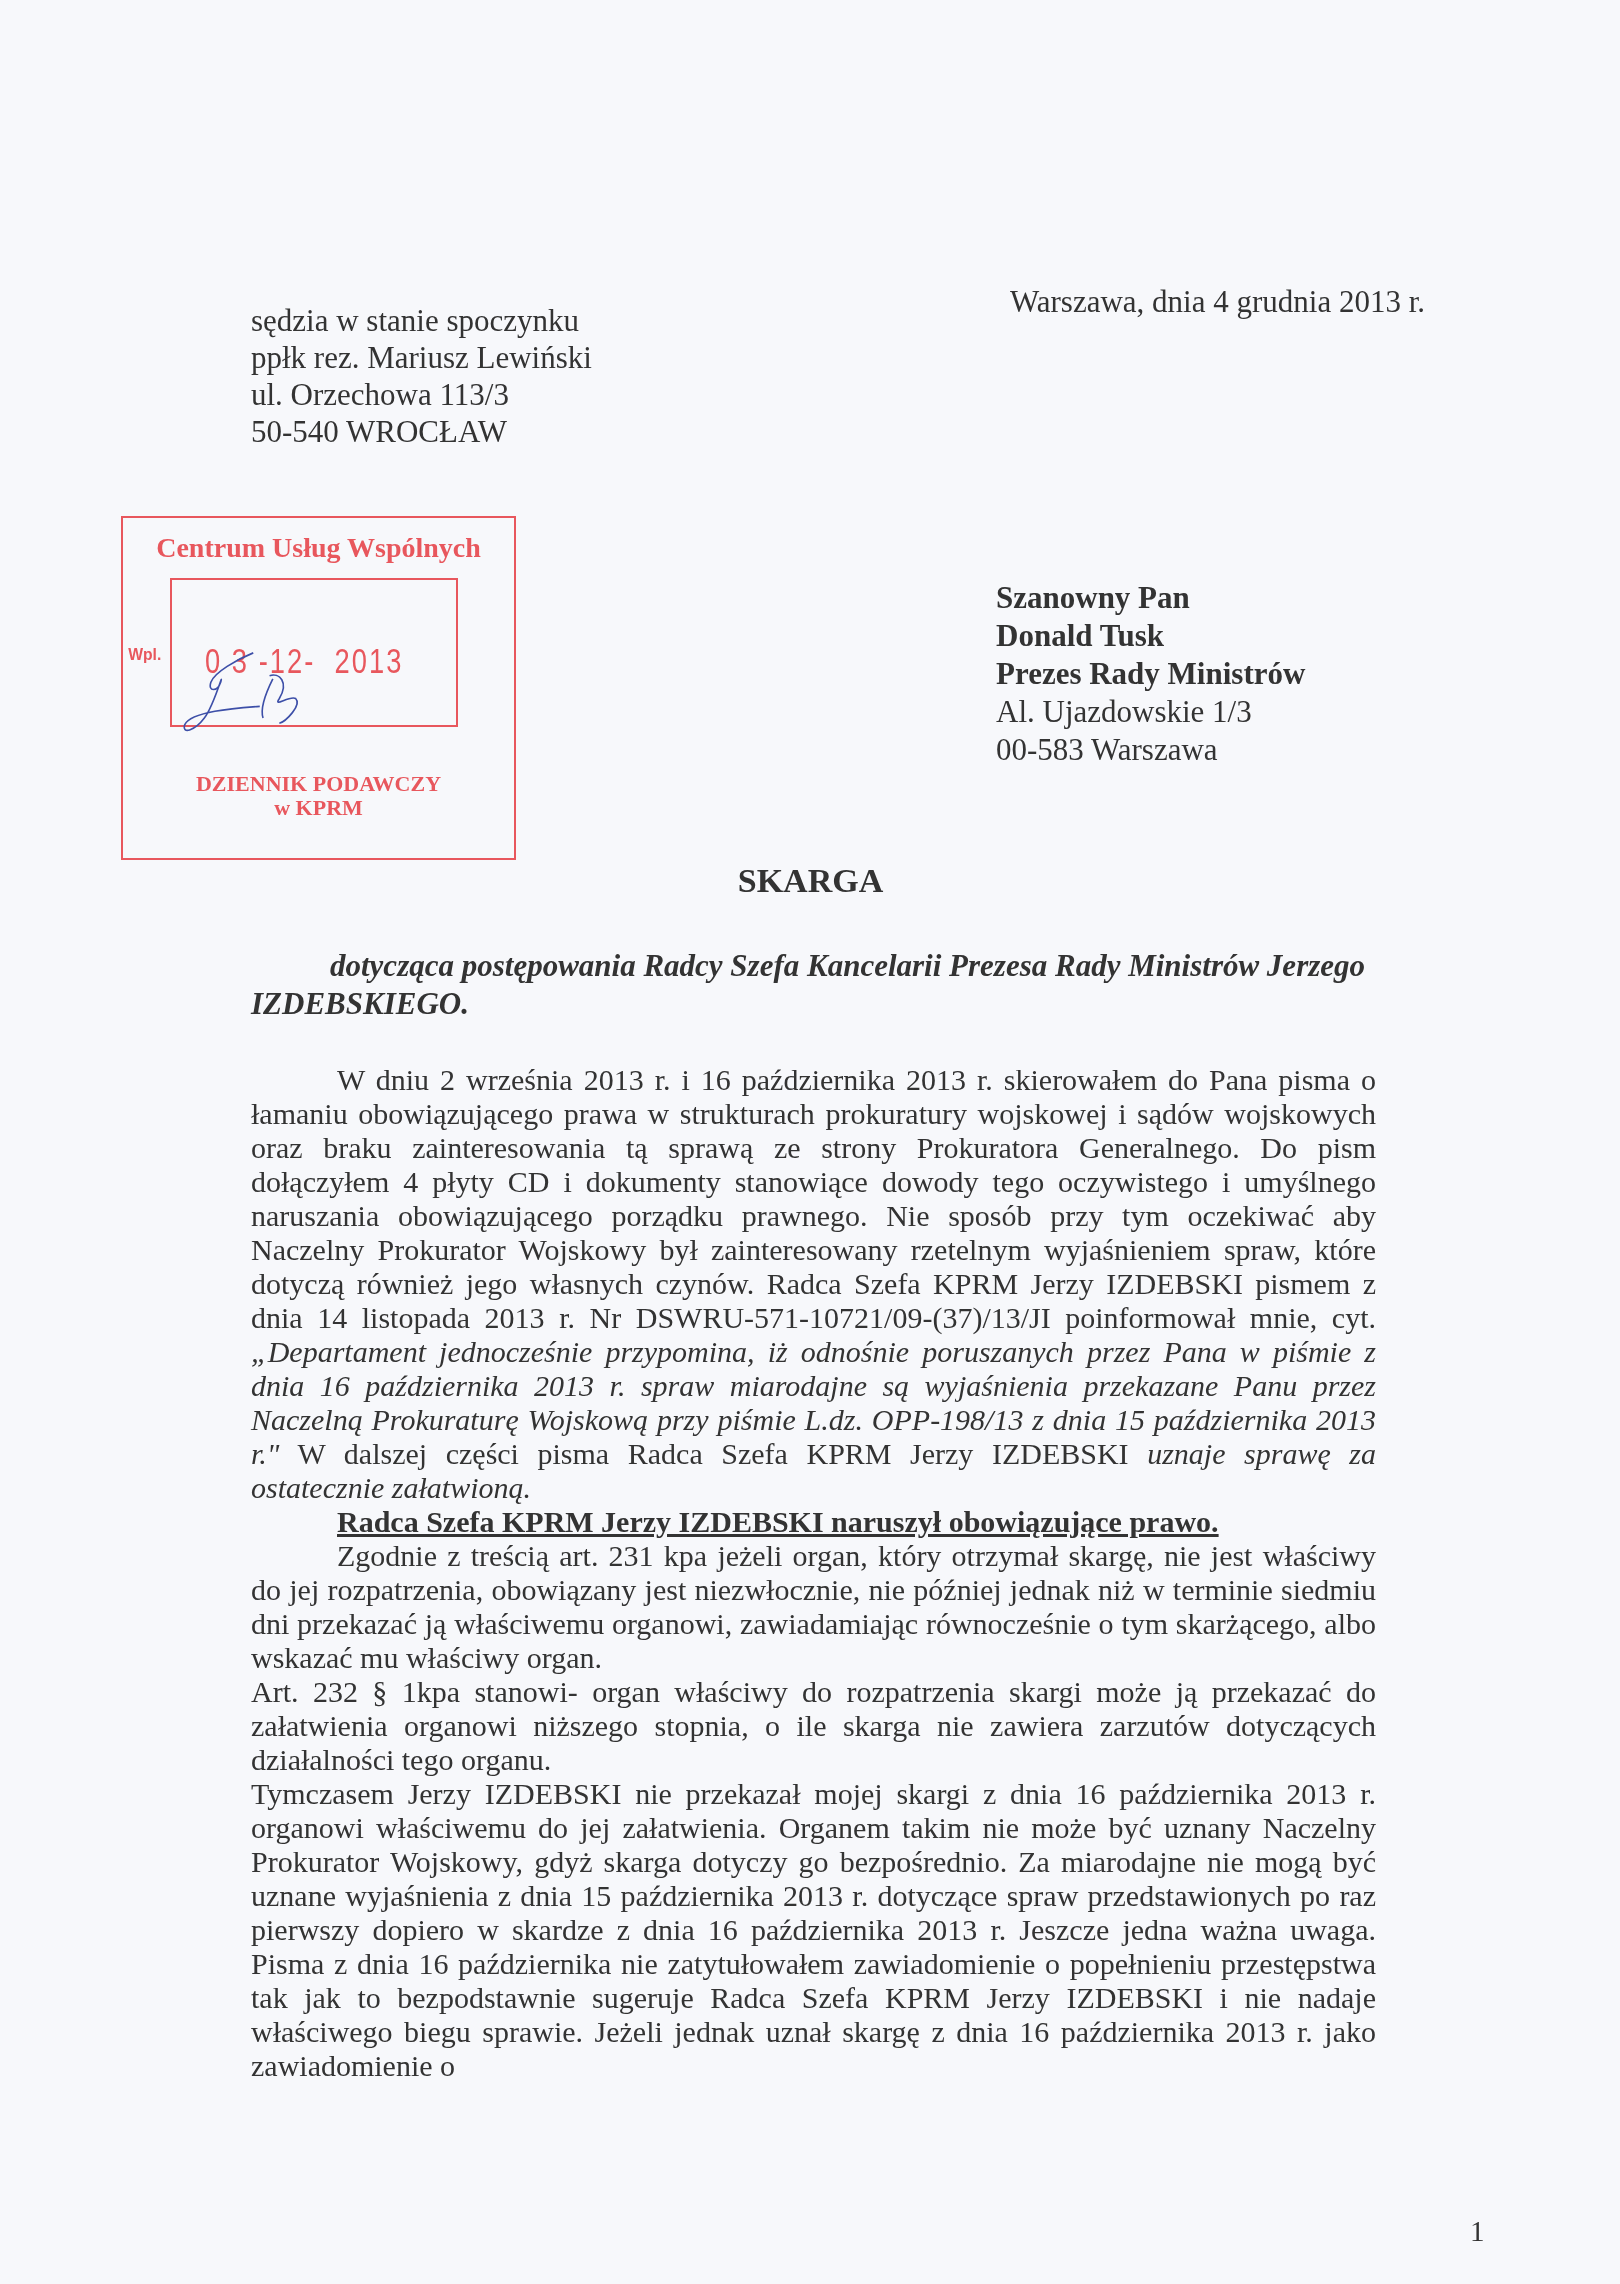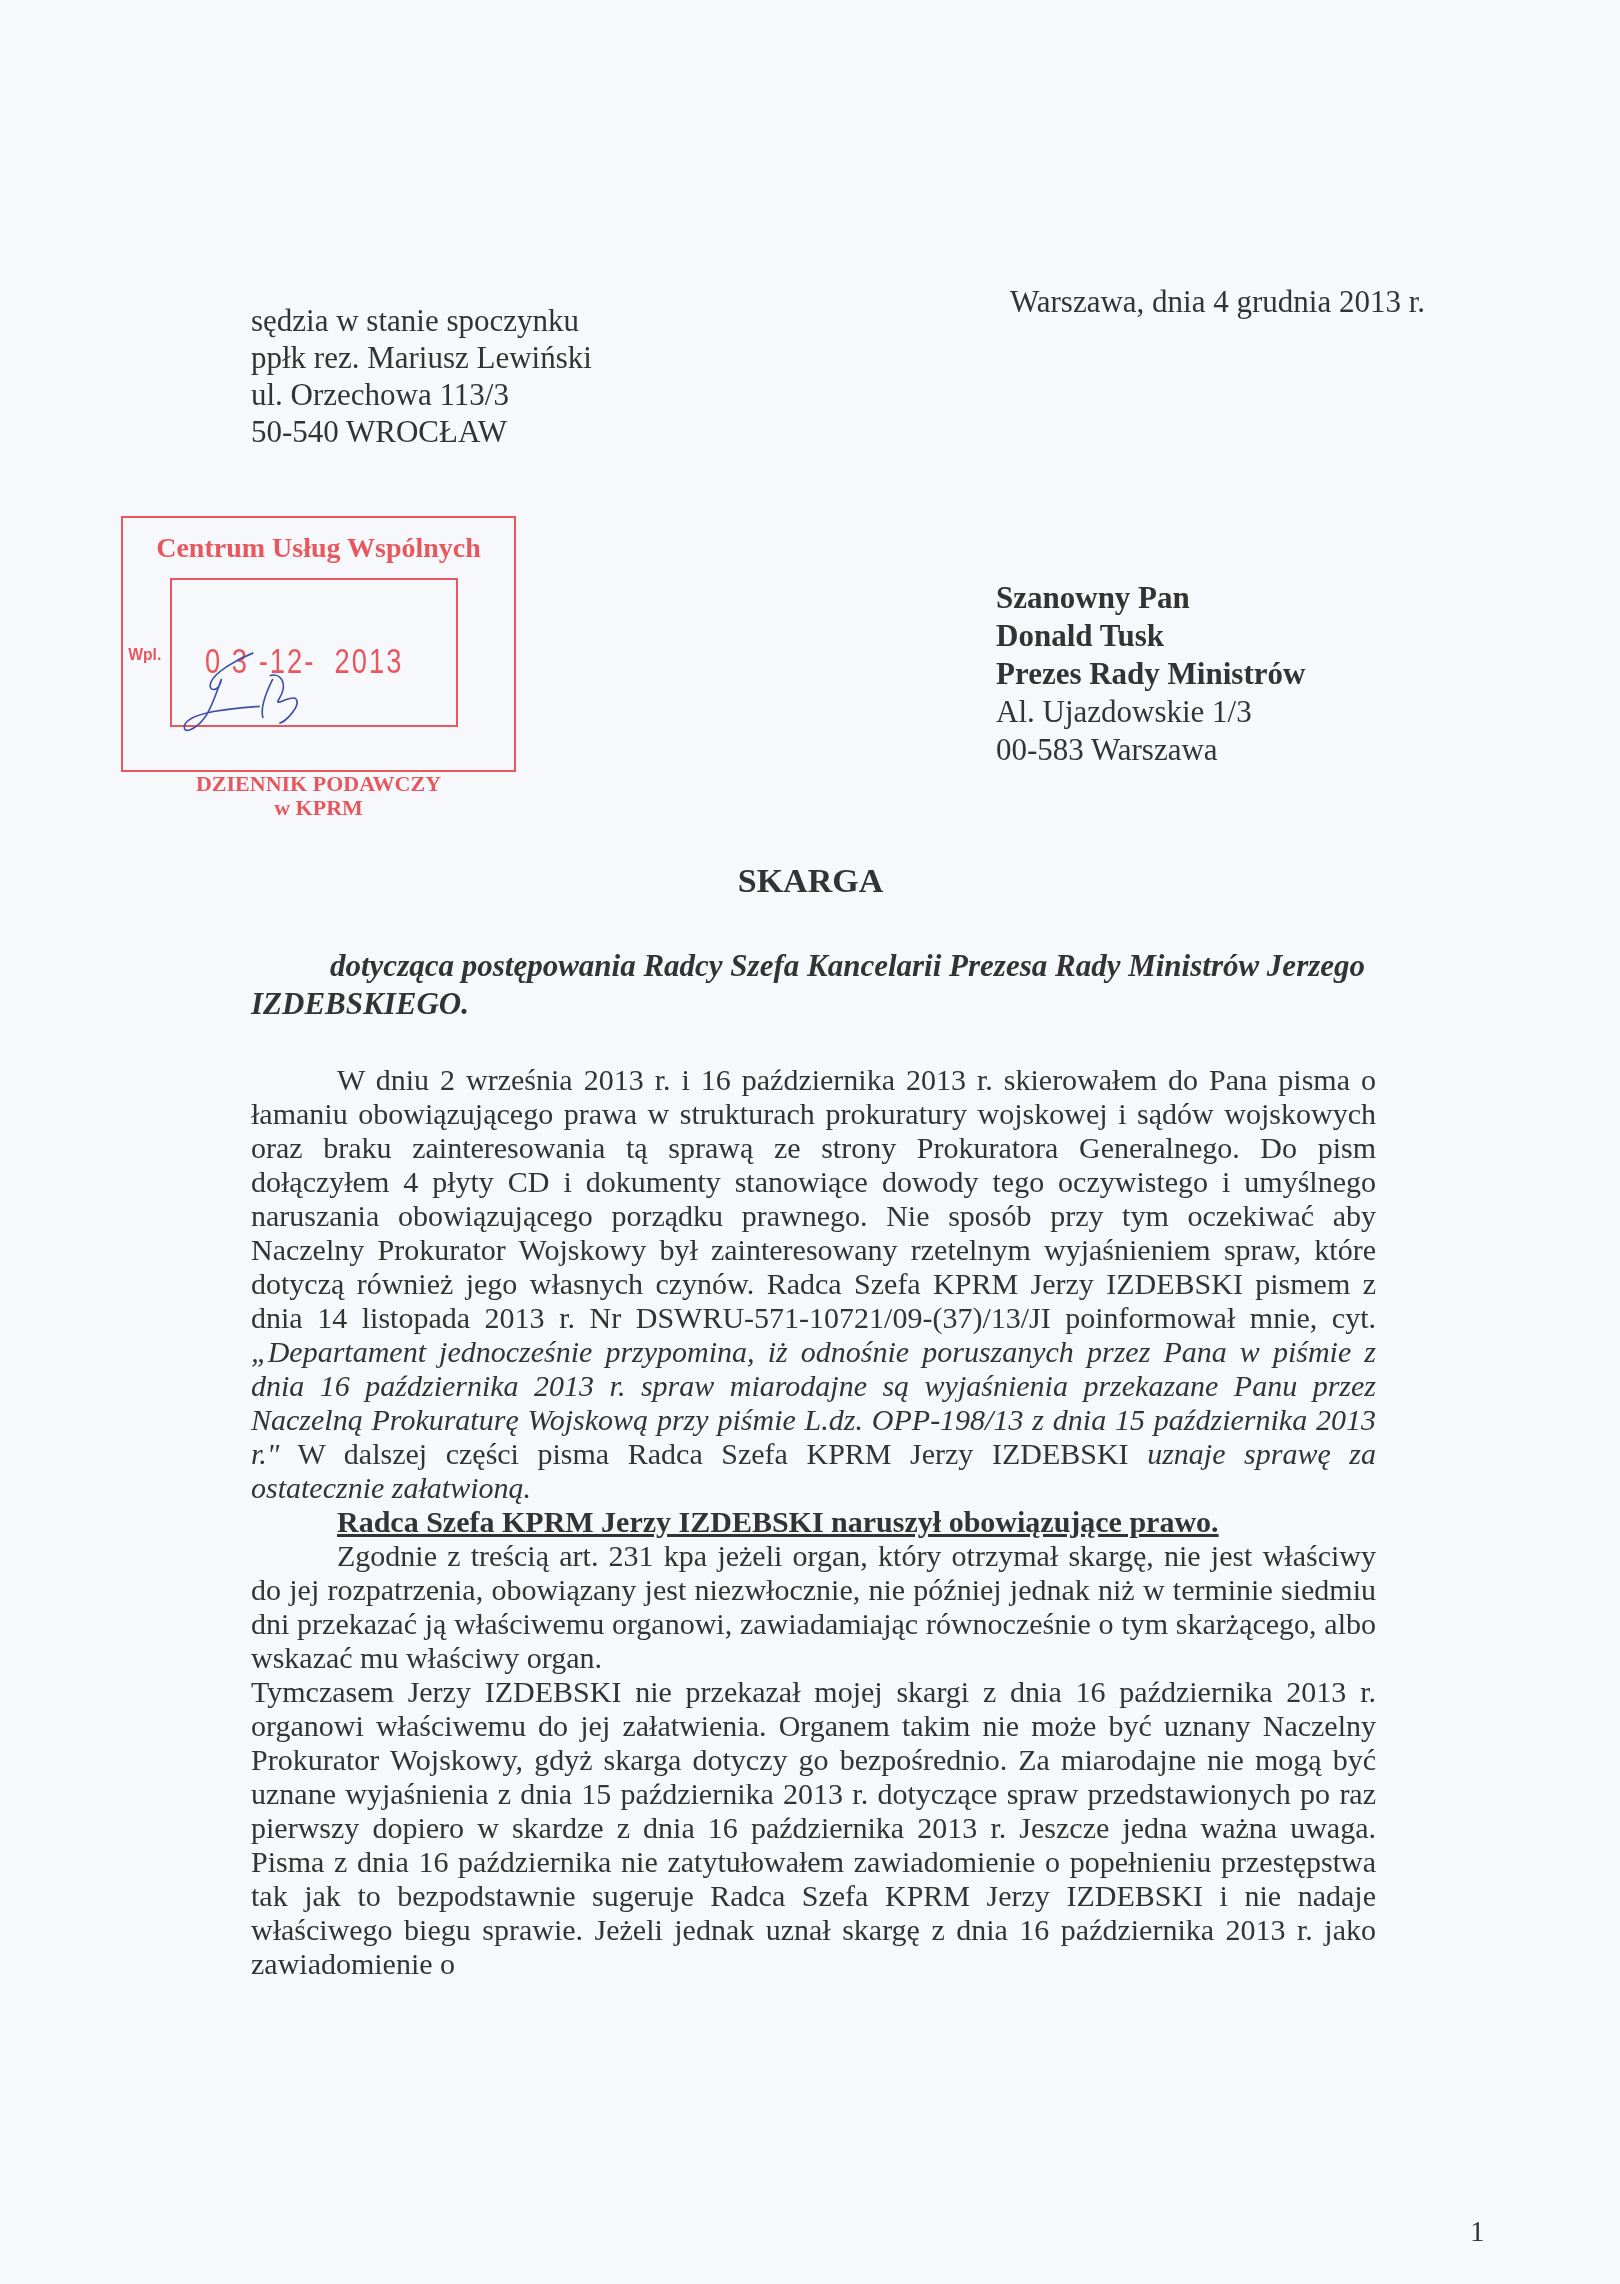"Centrum Usług Wspólnych" .stamp { height: 256px -> 344px }
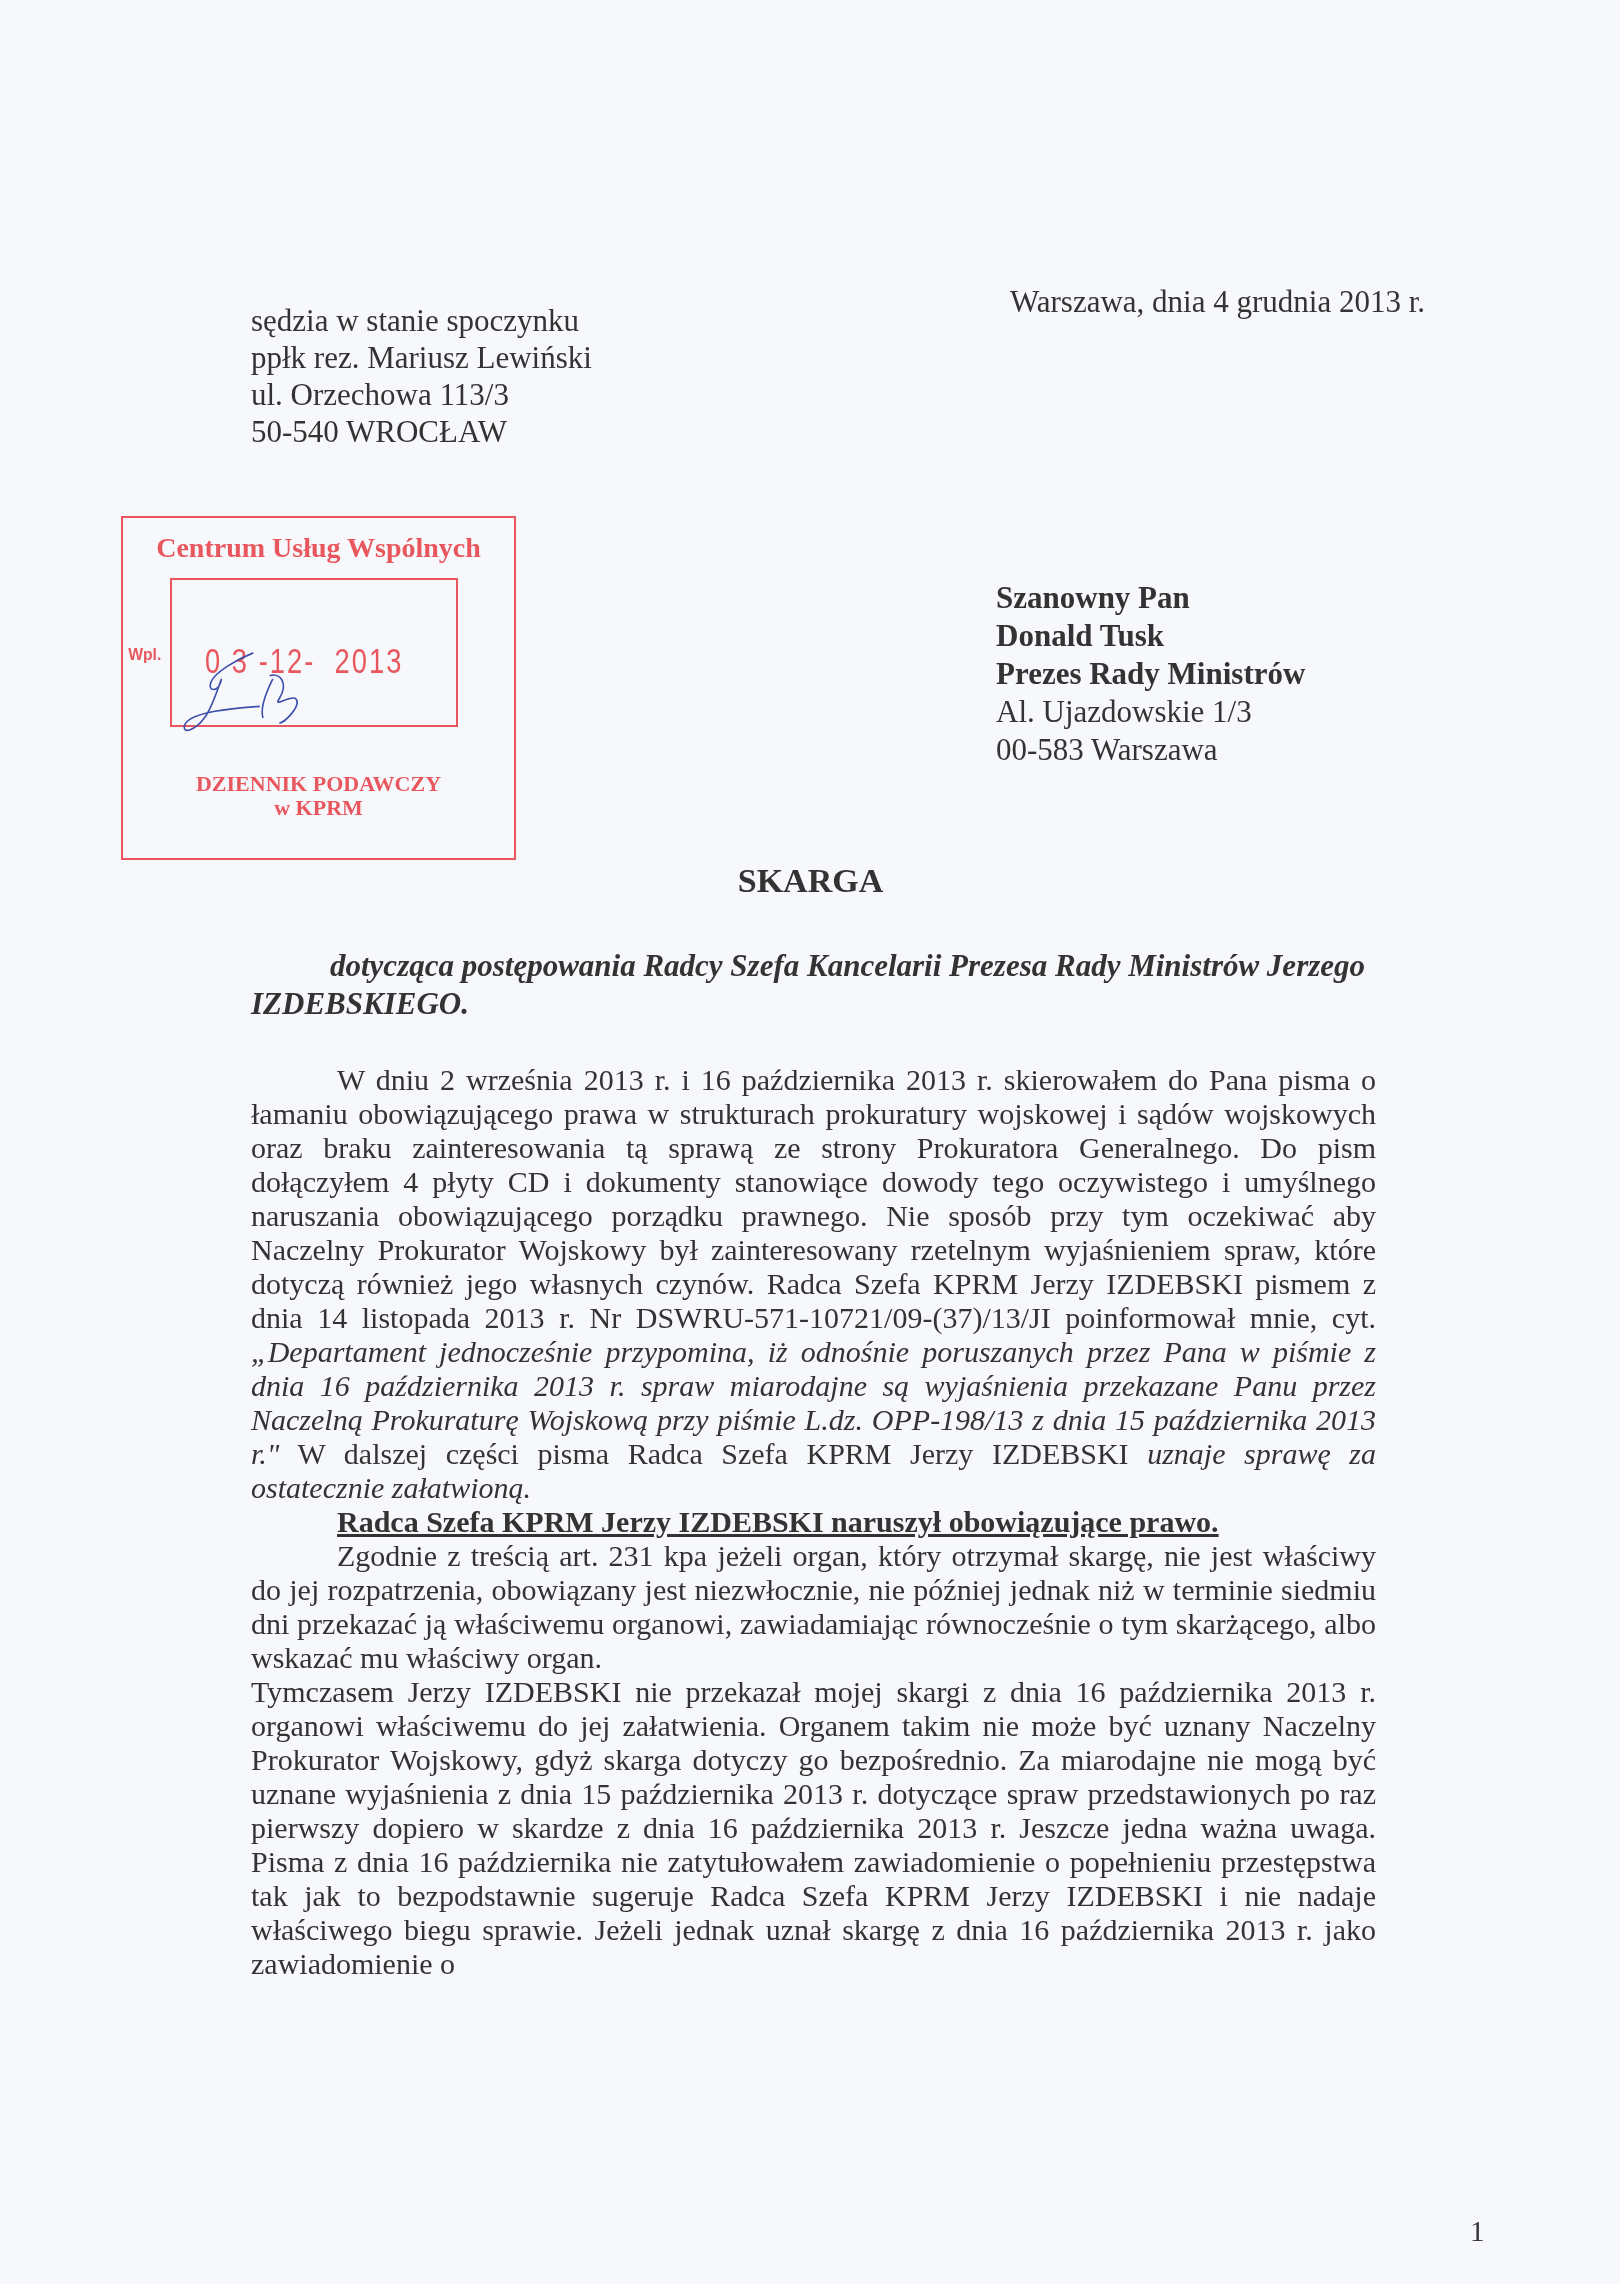"Art. 232 § 1kpa stanowi-" p { html: none -> <p>Art. 232 § 1kpa stanowi- organ właściwy do rozpatrzenia skargi może ją przekazać do załatwienia organowi niższego stopnia, o ile skarga nie zawiera zarzutów dotyczących działalności tego organu.</p> }
